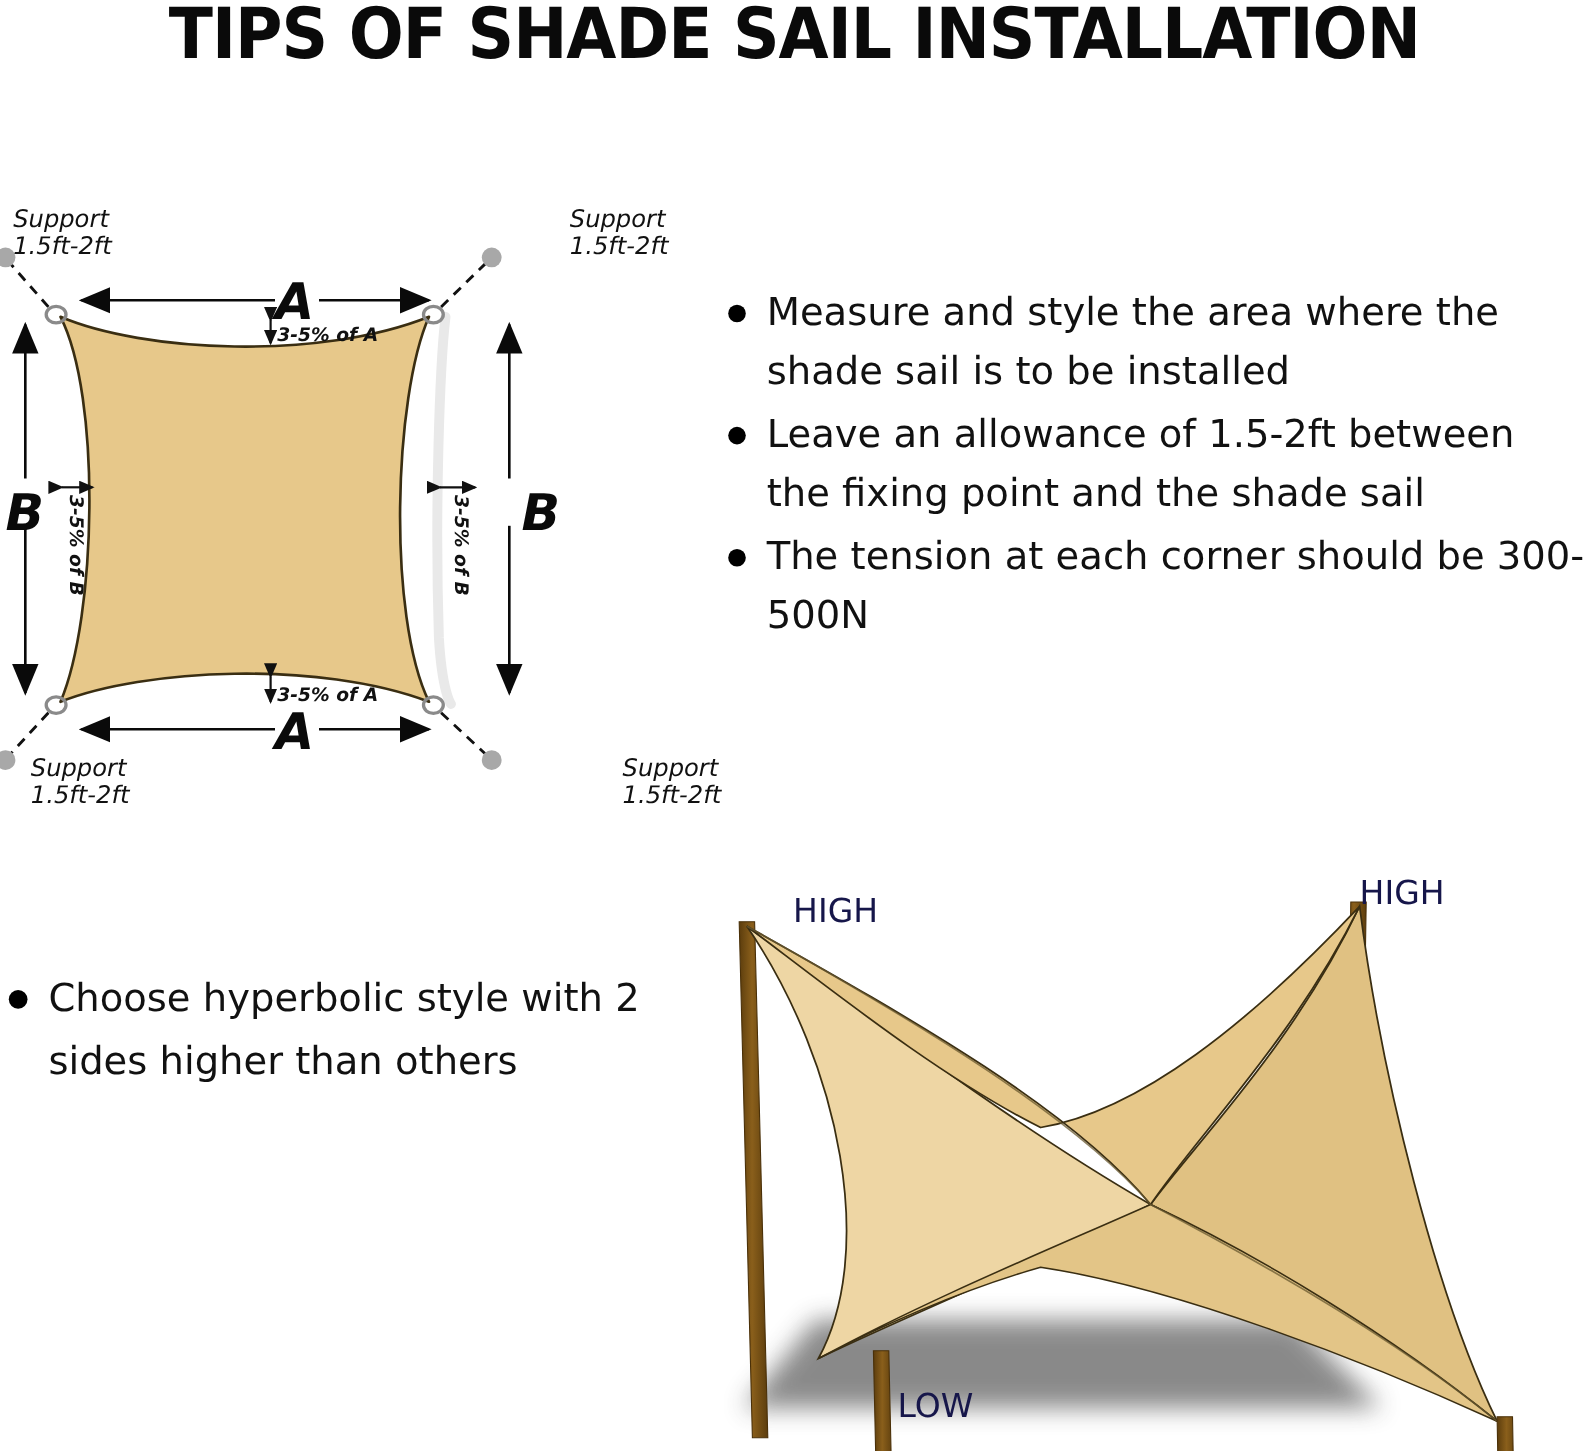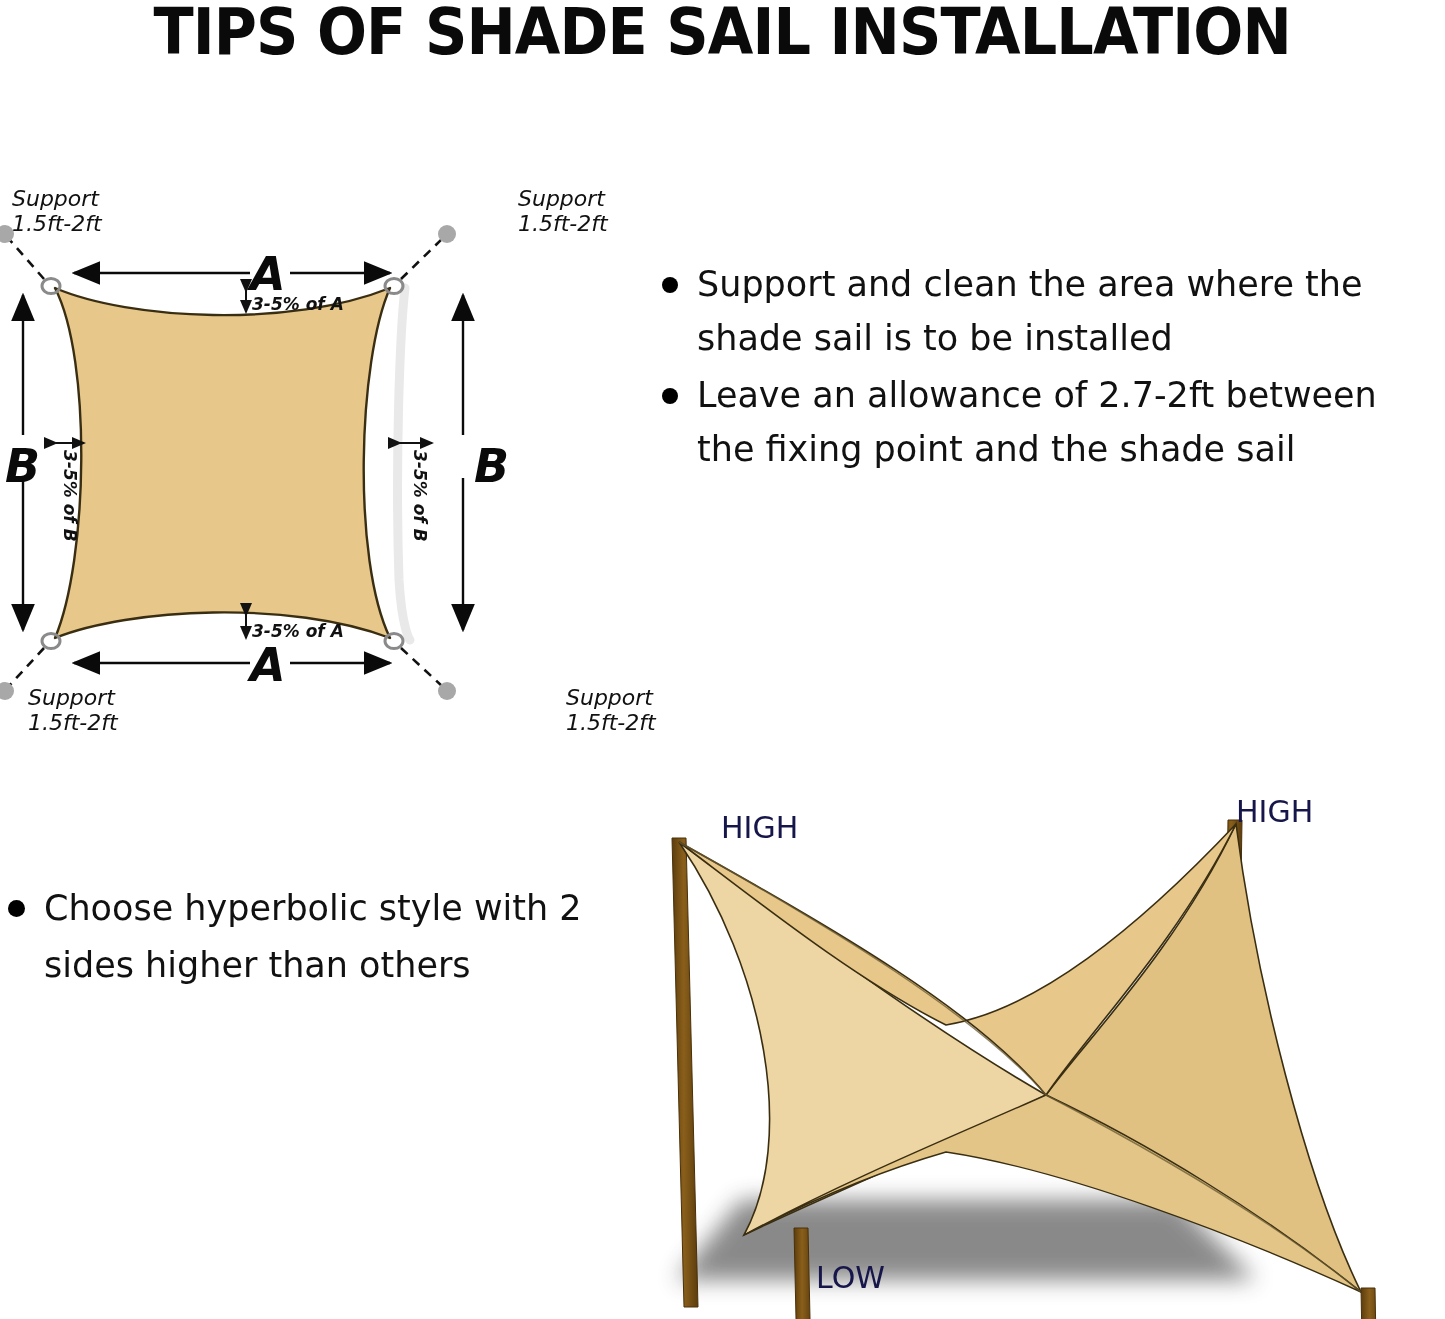"Support and clean the area" span { text: Support and clean -> Measure and style }
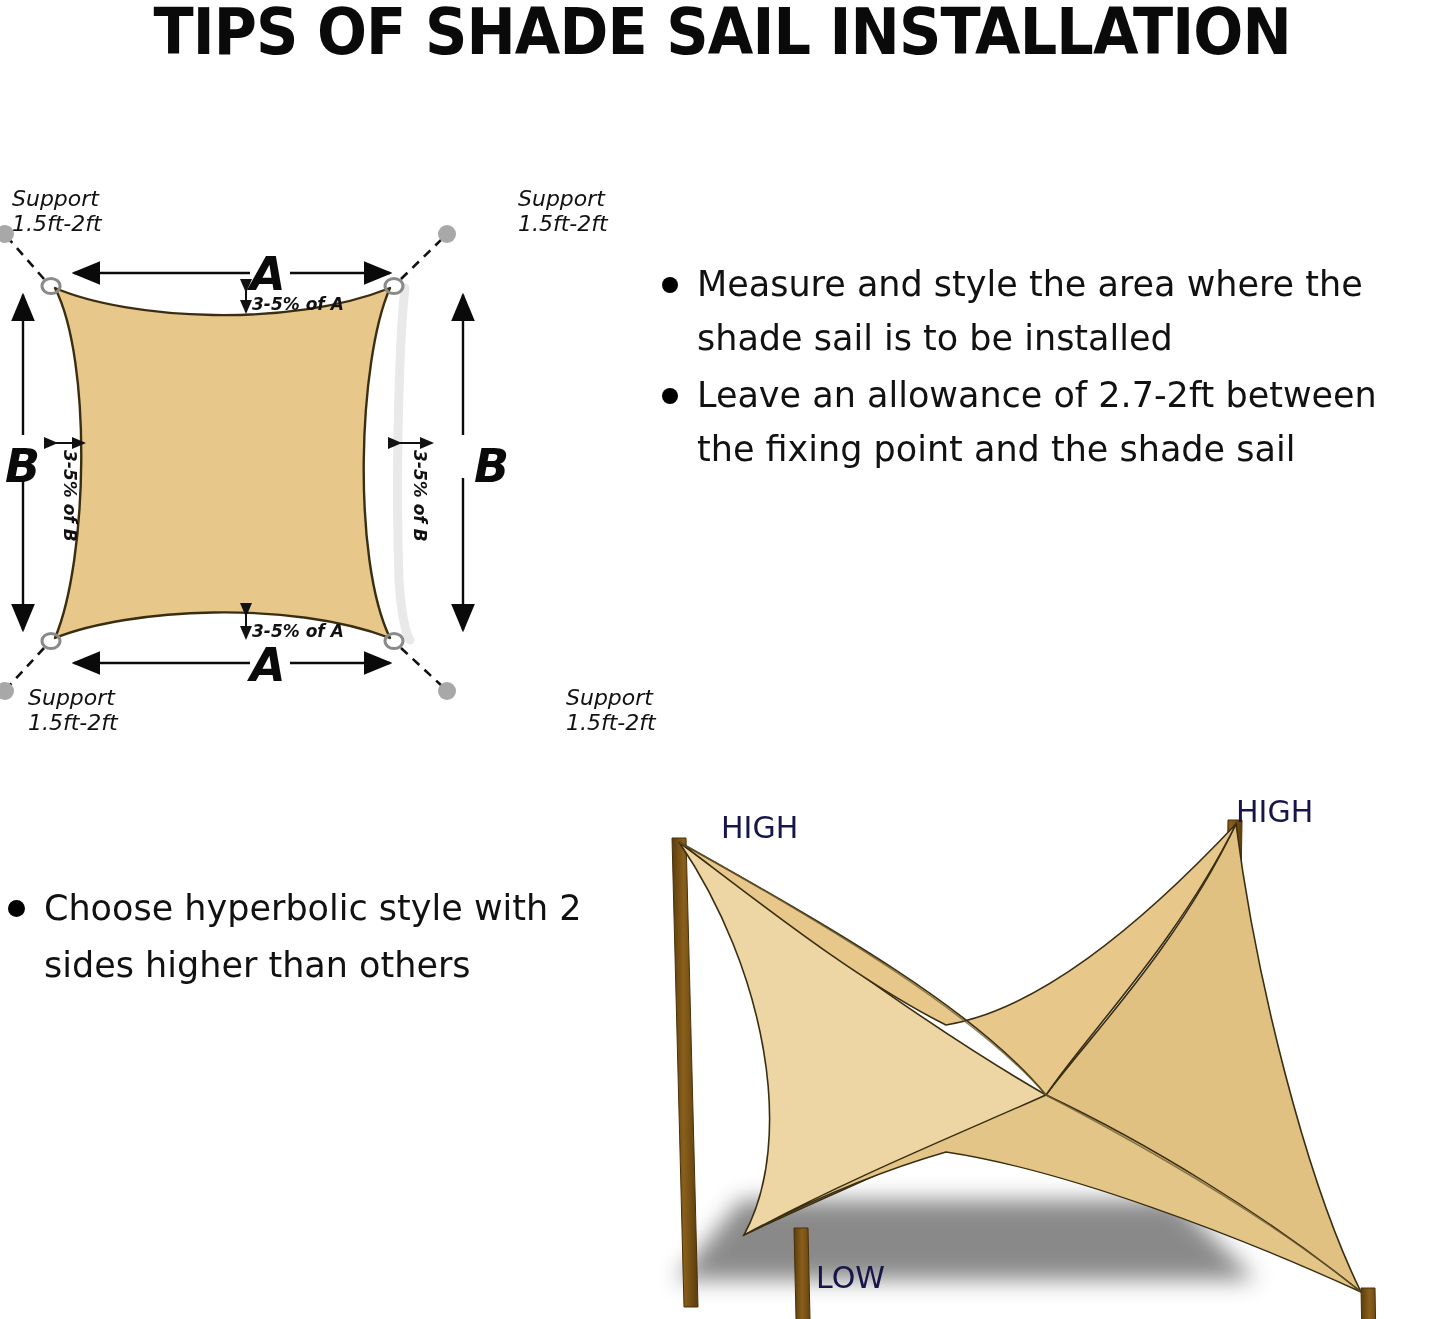"Leave an allowance of 2.7-2ft" span { text: 2.7-2ft -> 1.5-2ft }
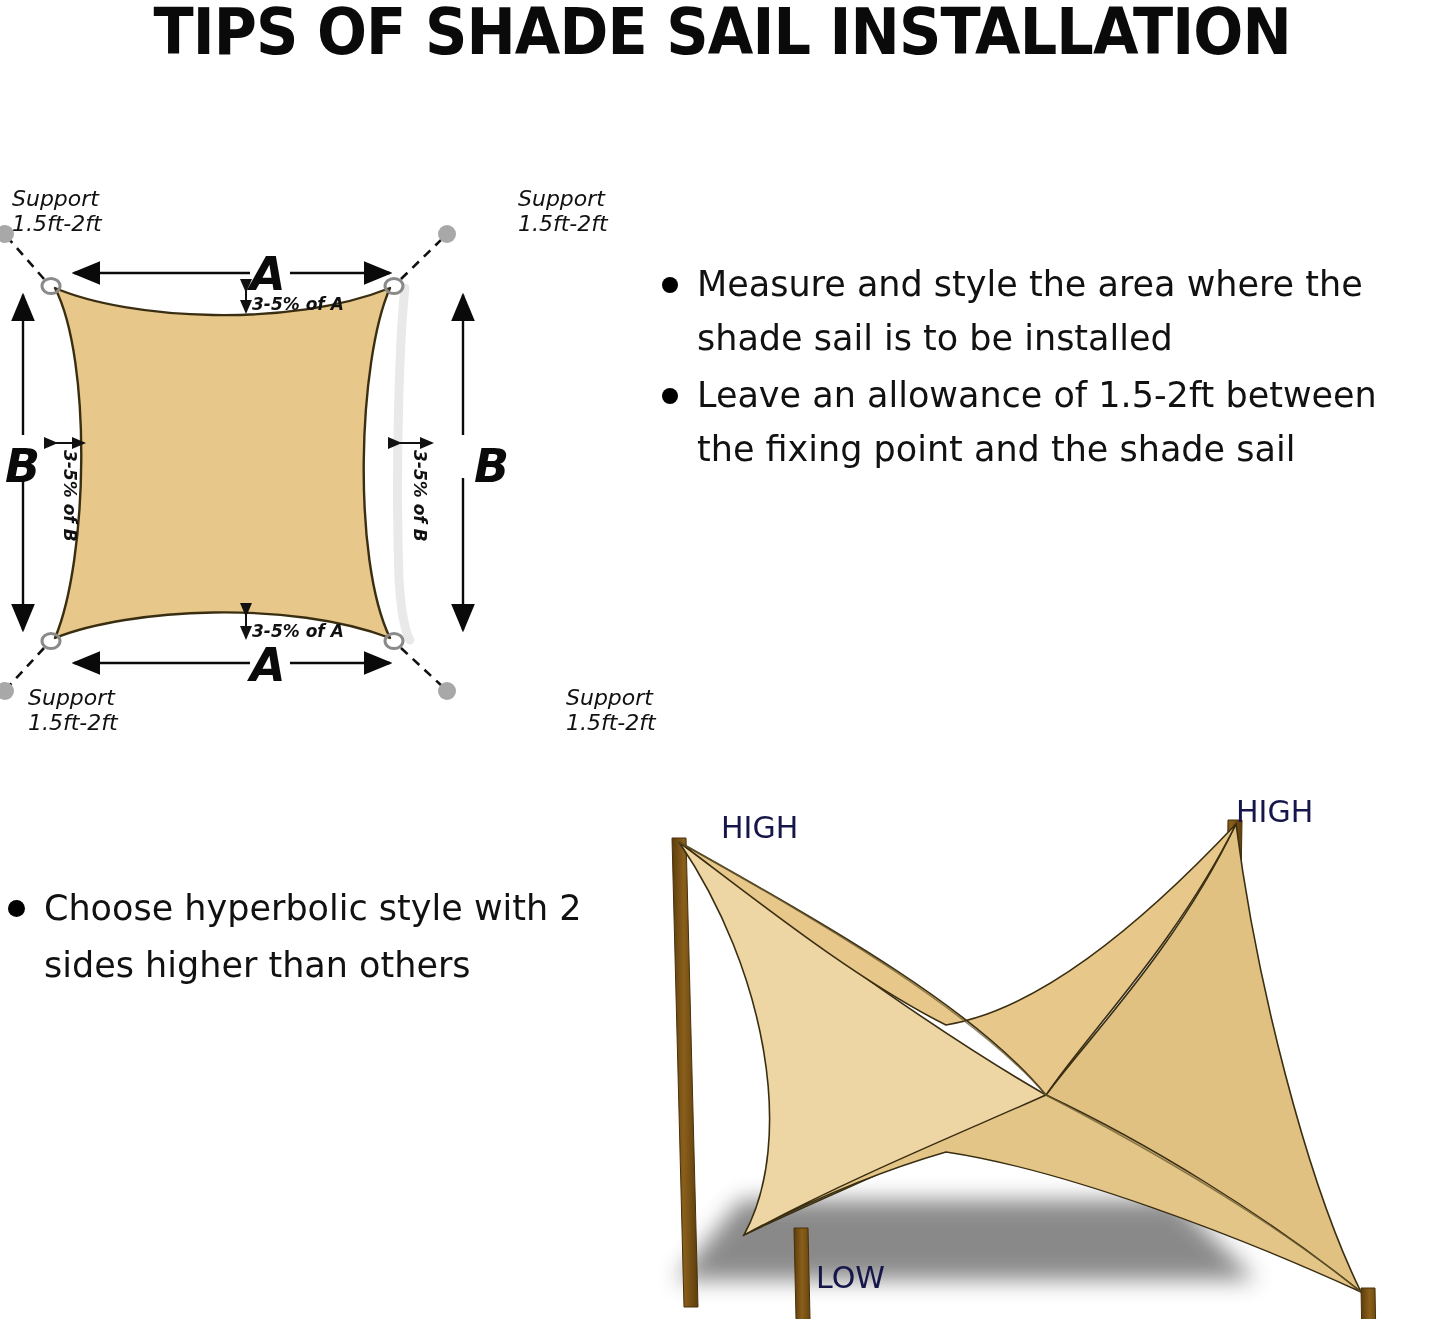"The tension at each corner" li { html: none -> <li> <span></span> <span>The tension at each corner should be 300-500N</span> </li> }
